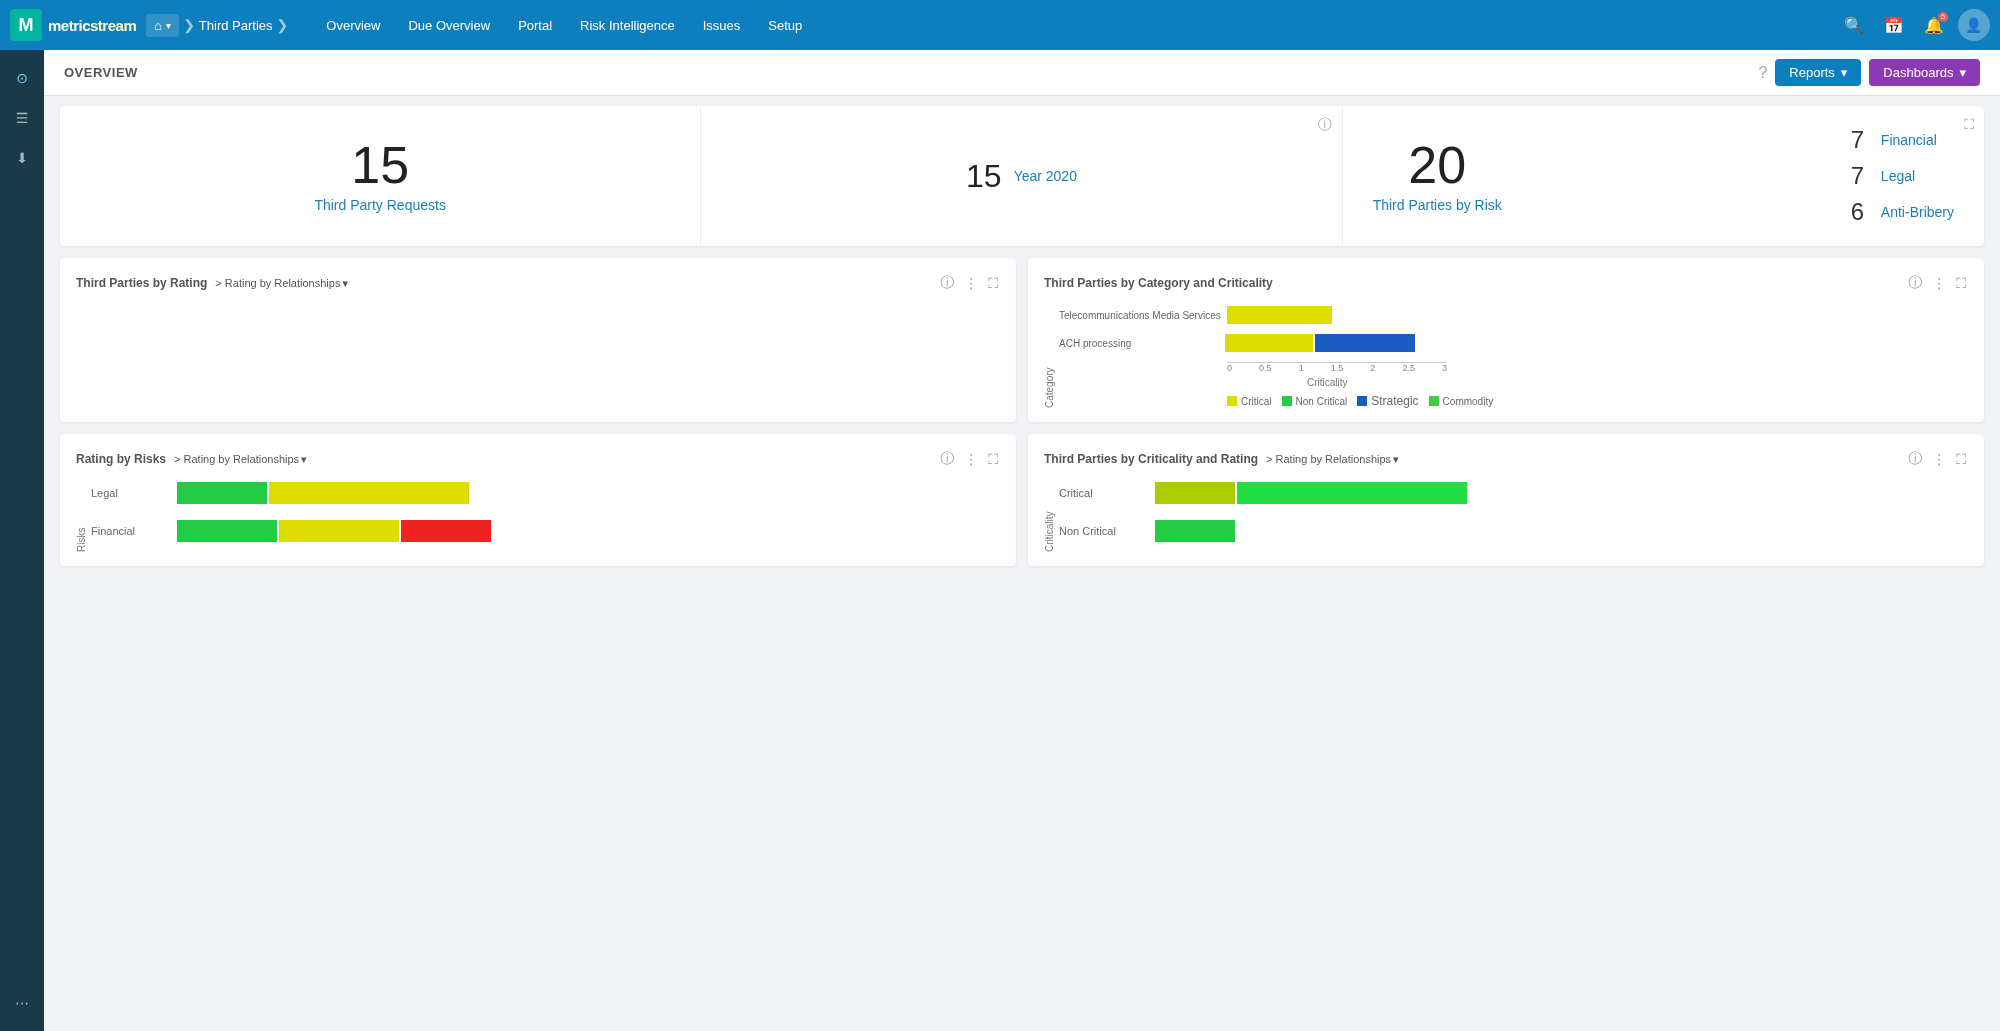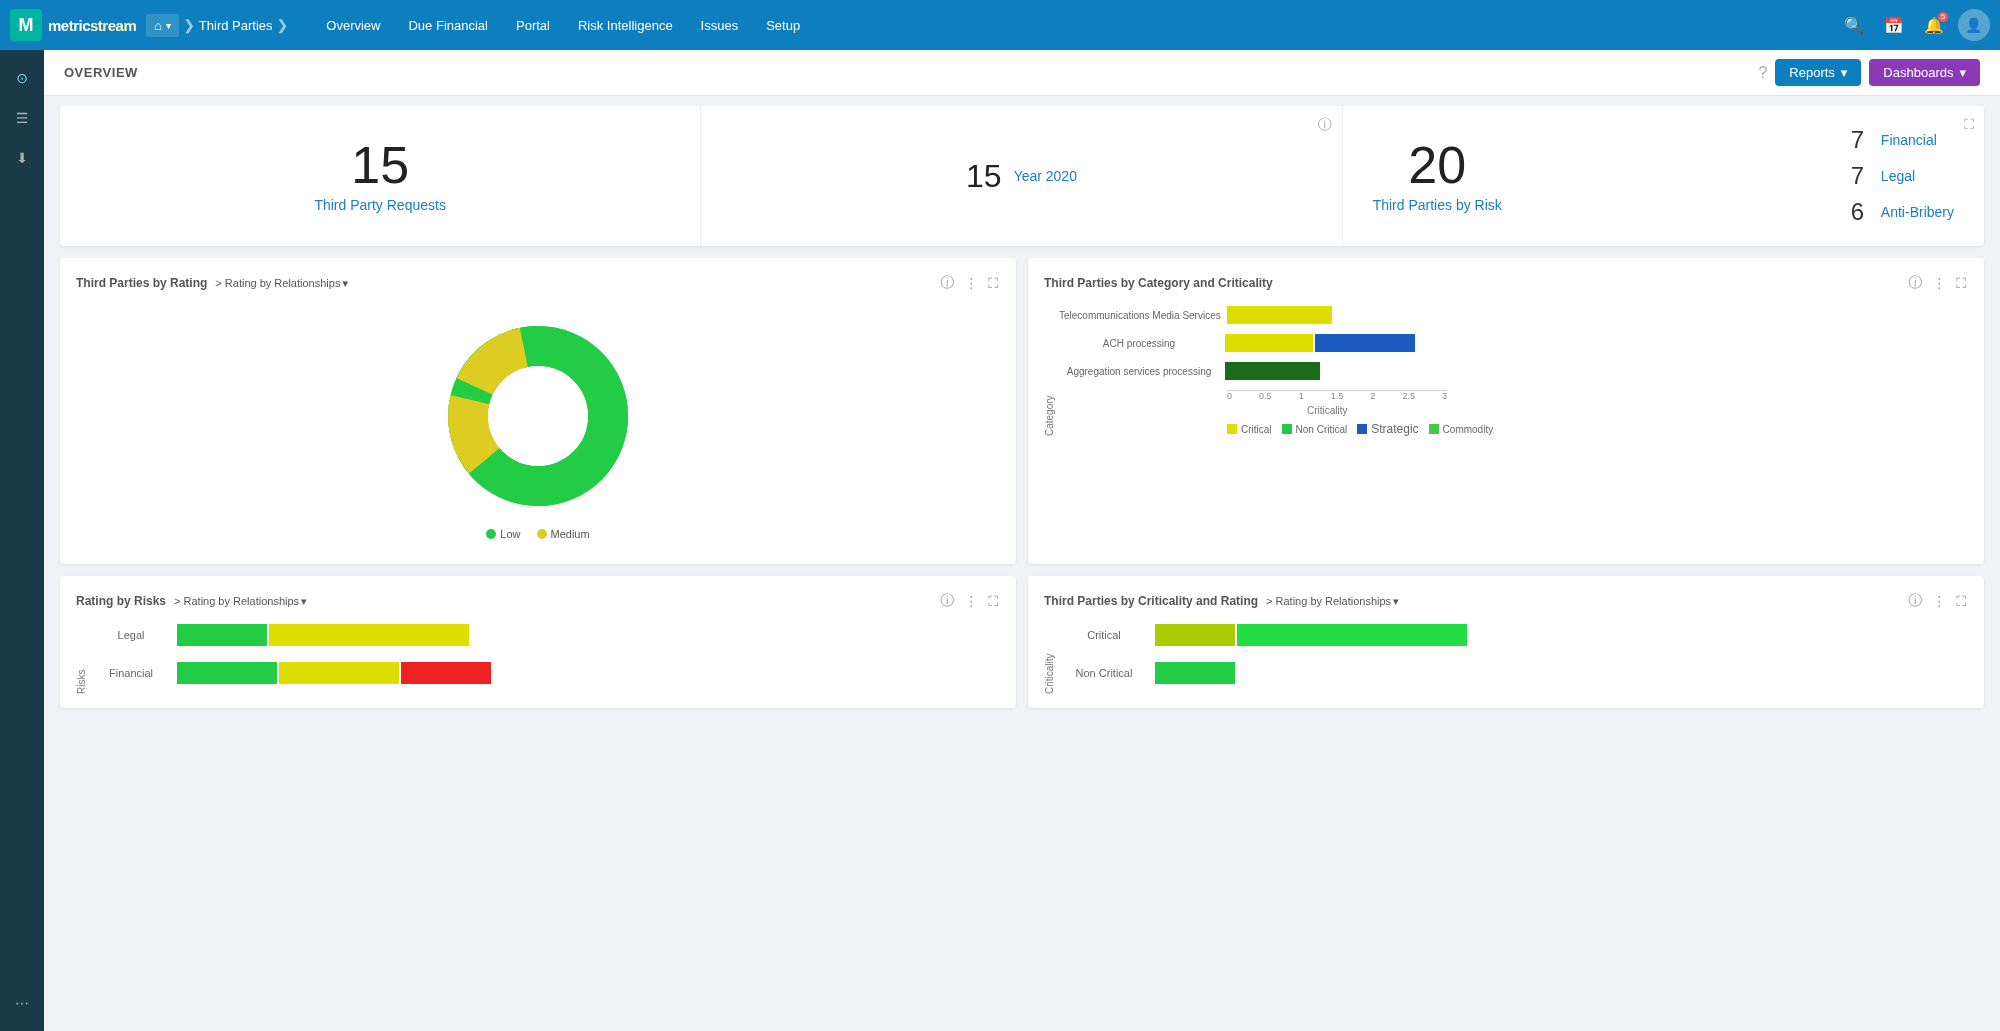"Due Financial" a.nav-link { text: Financial -> Overview }
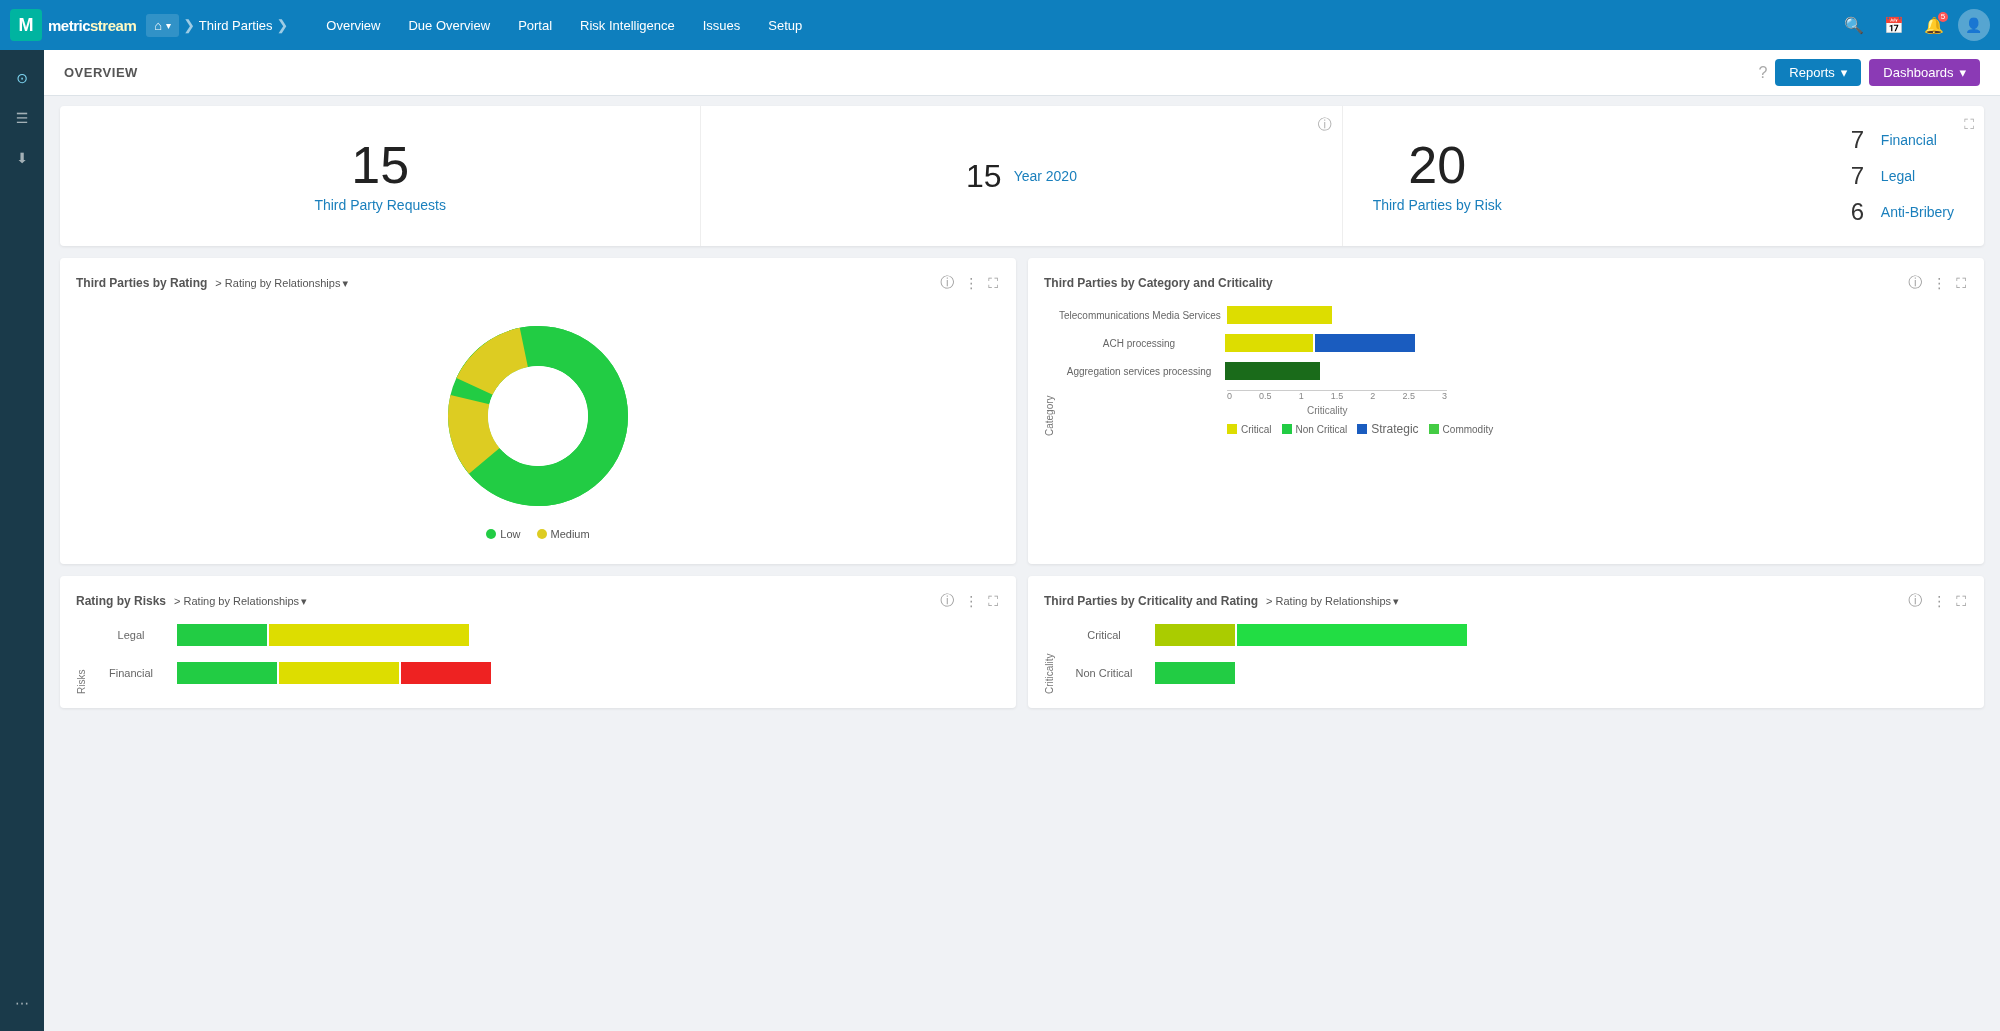"Telecommunications Media Services" .hbar-label { text-align: center -> left }
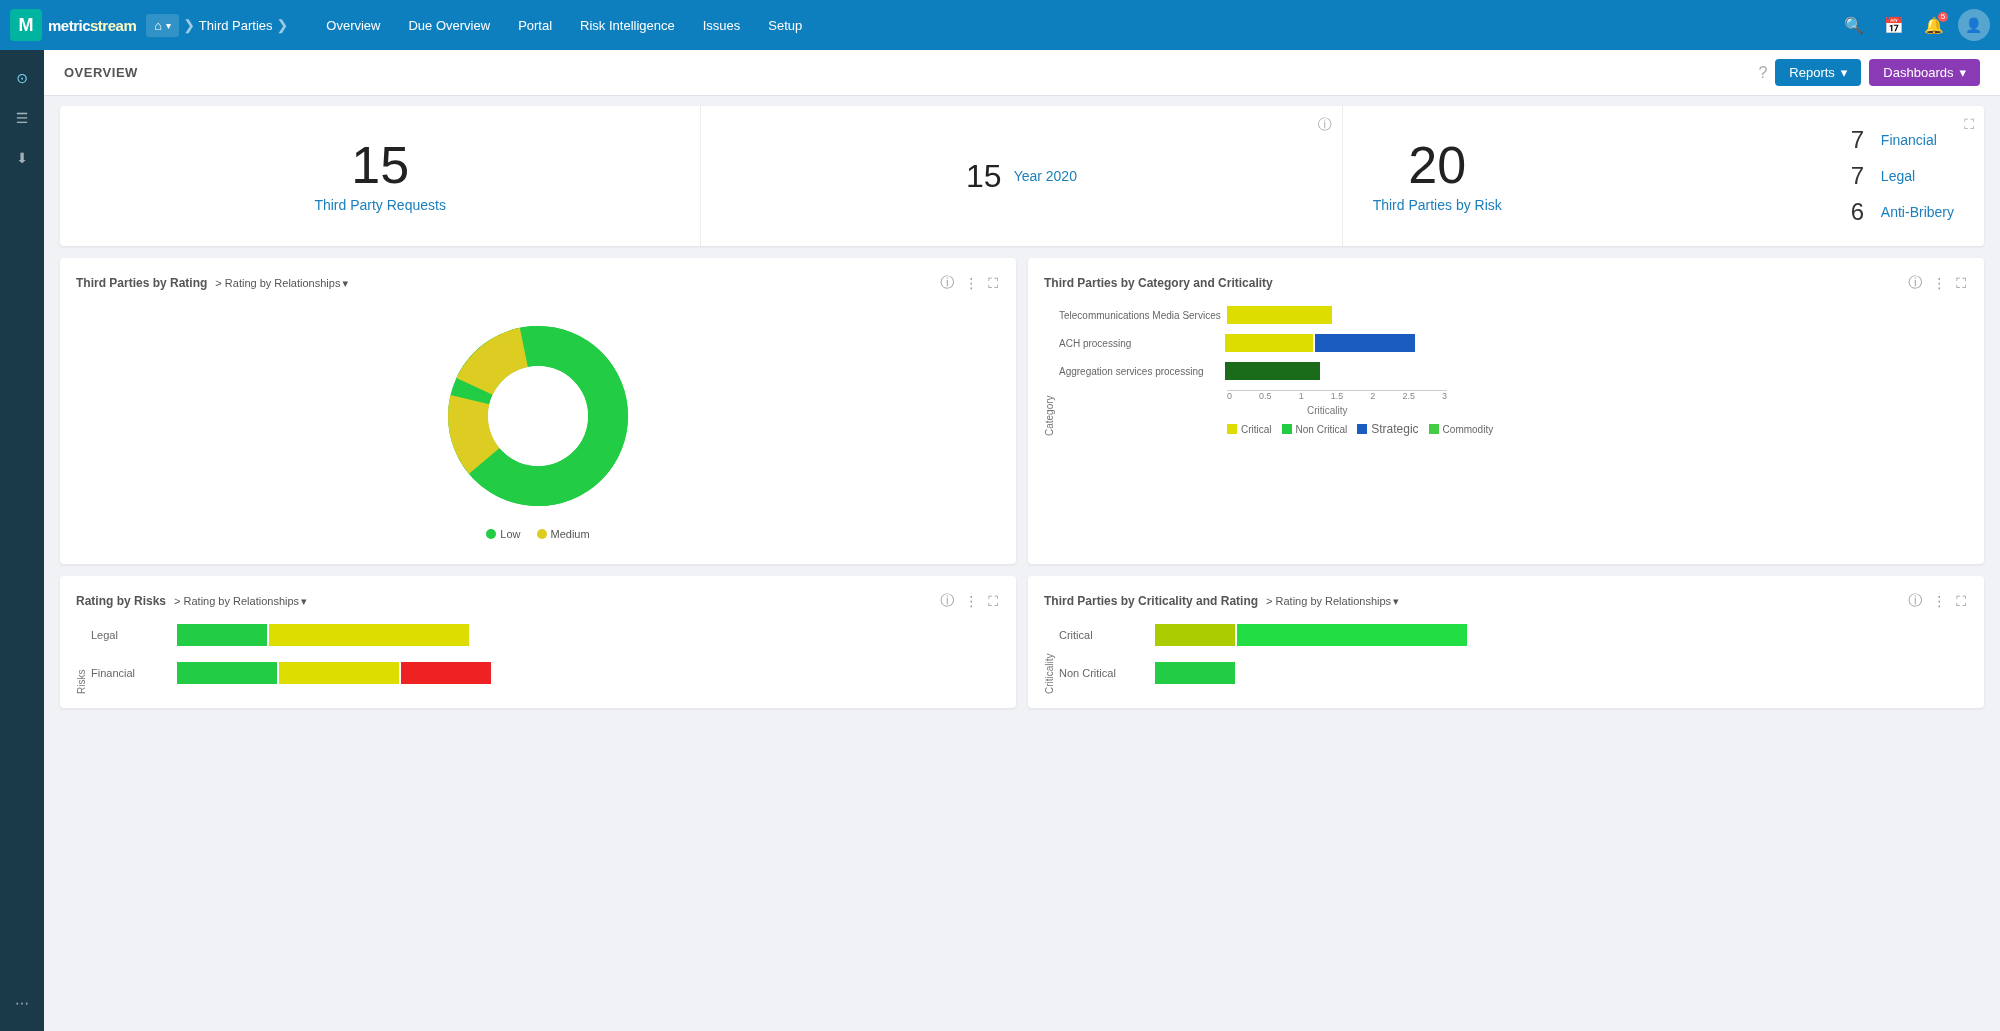"Aggregation services processing" div.hbar-row { html: <div> <div>Aggregation services processing</div> <div> <div></div> </div> </div> -> none }
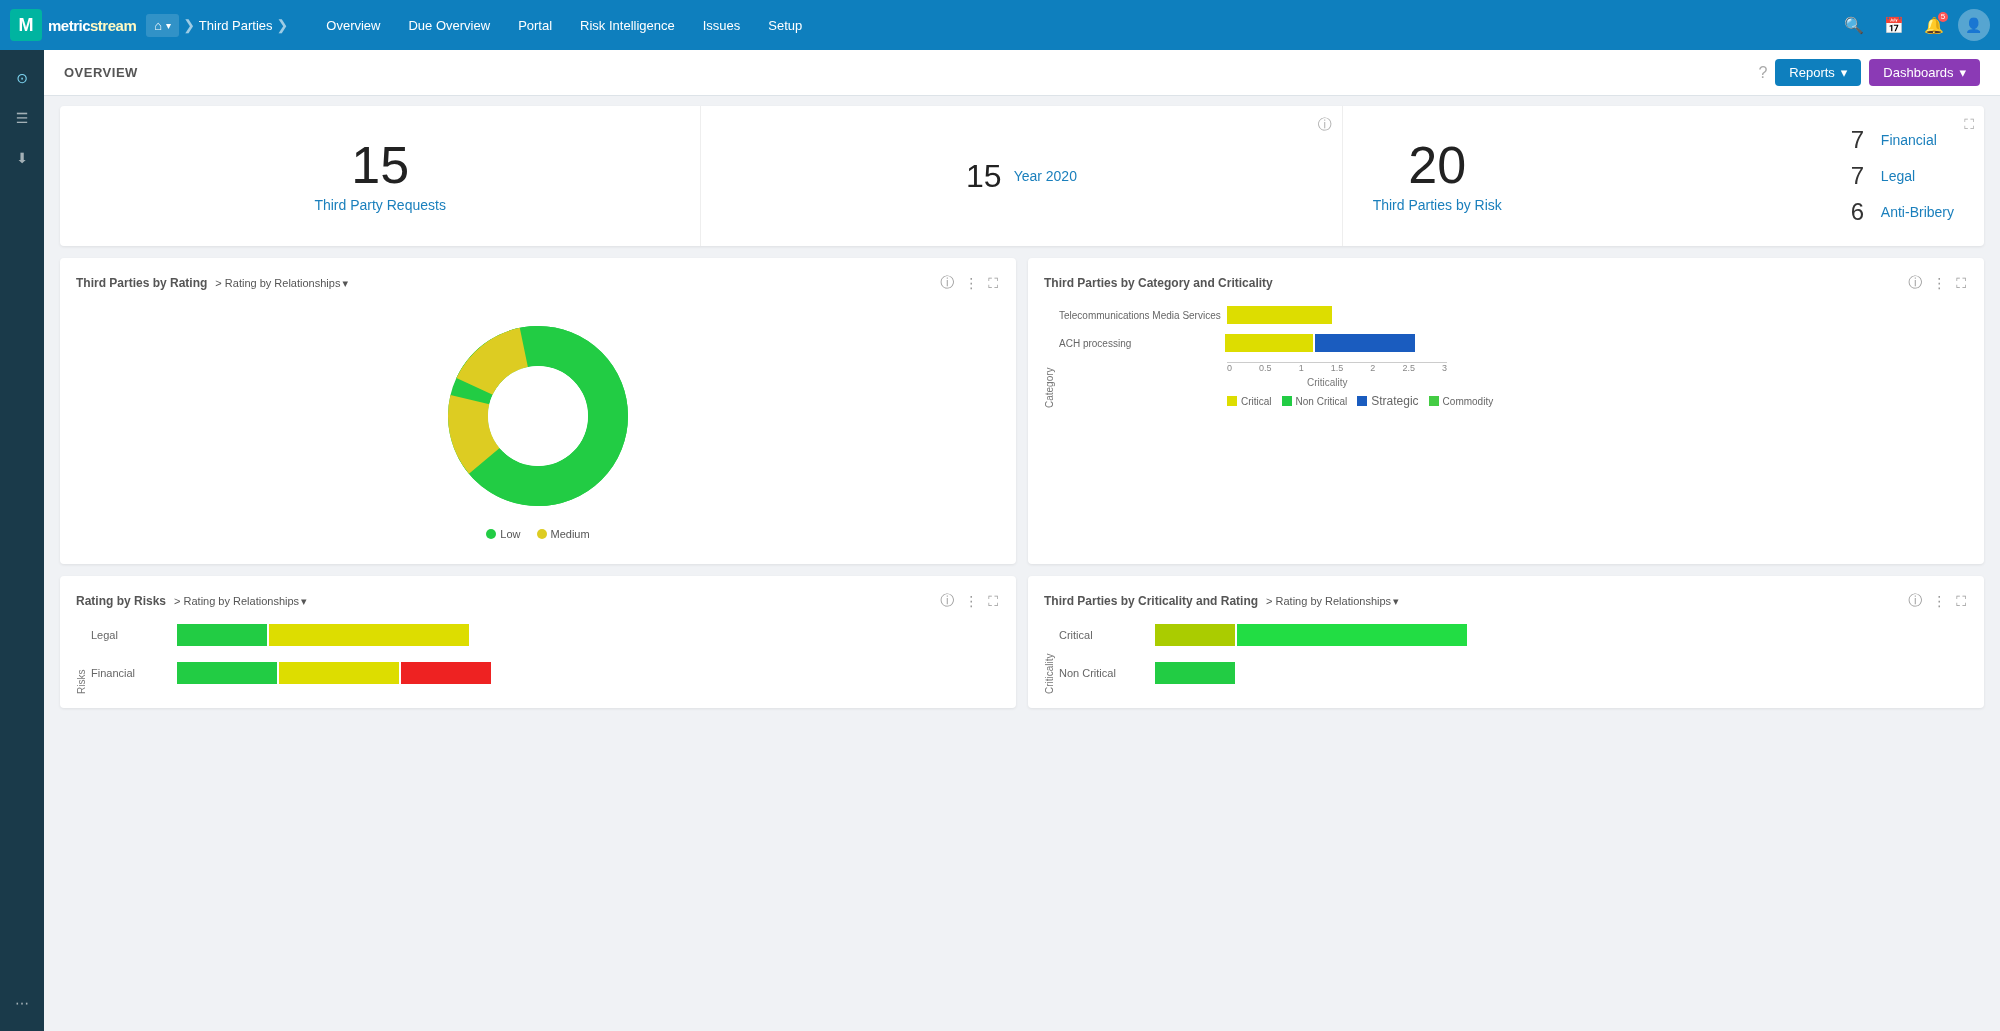"Low" div.donut-container { html: <div> <svg> <circle></circle> <circle></circle> <circle></circle> <circle></circle> <circle></circle> </svg> <div> <div> <div></div> <span>Low</span> </div> <div> <div></div> <span>Medium</span> </div> </div> </div> -> none }
